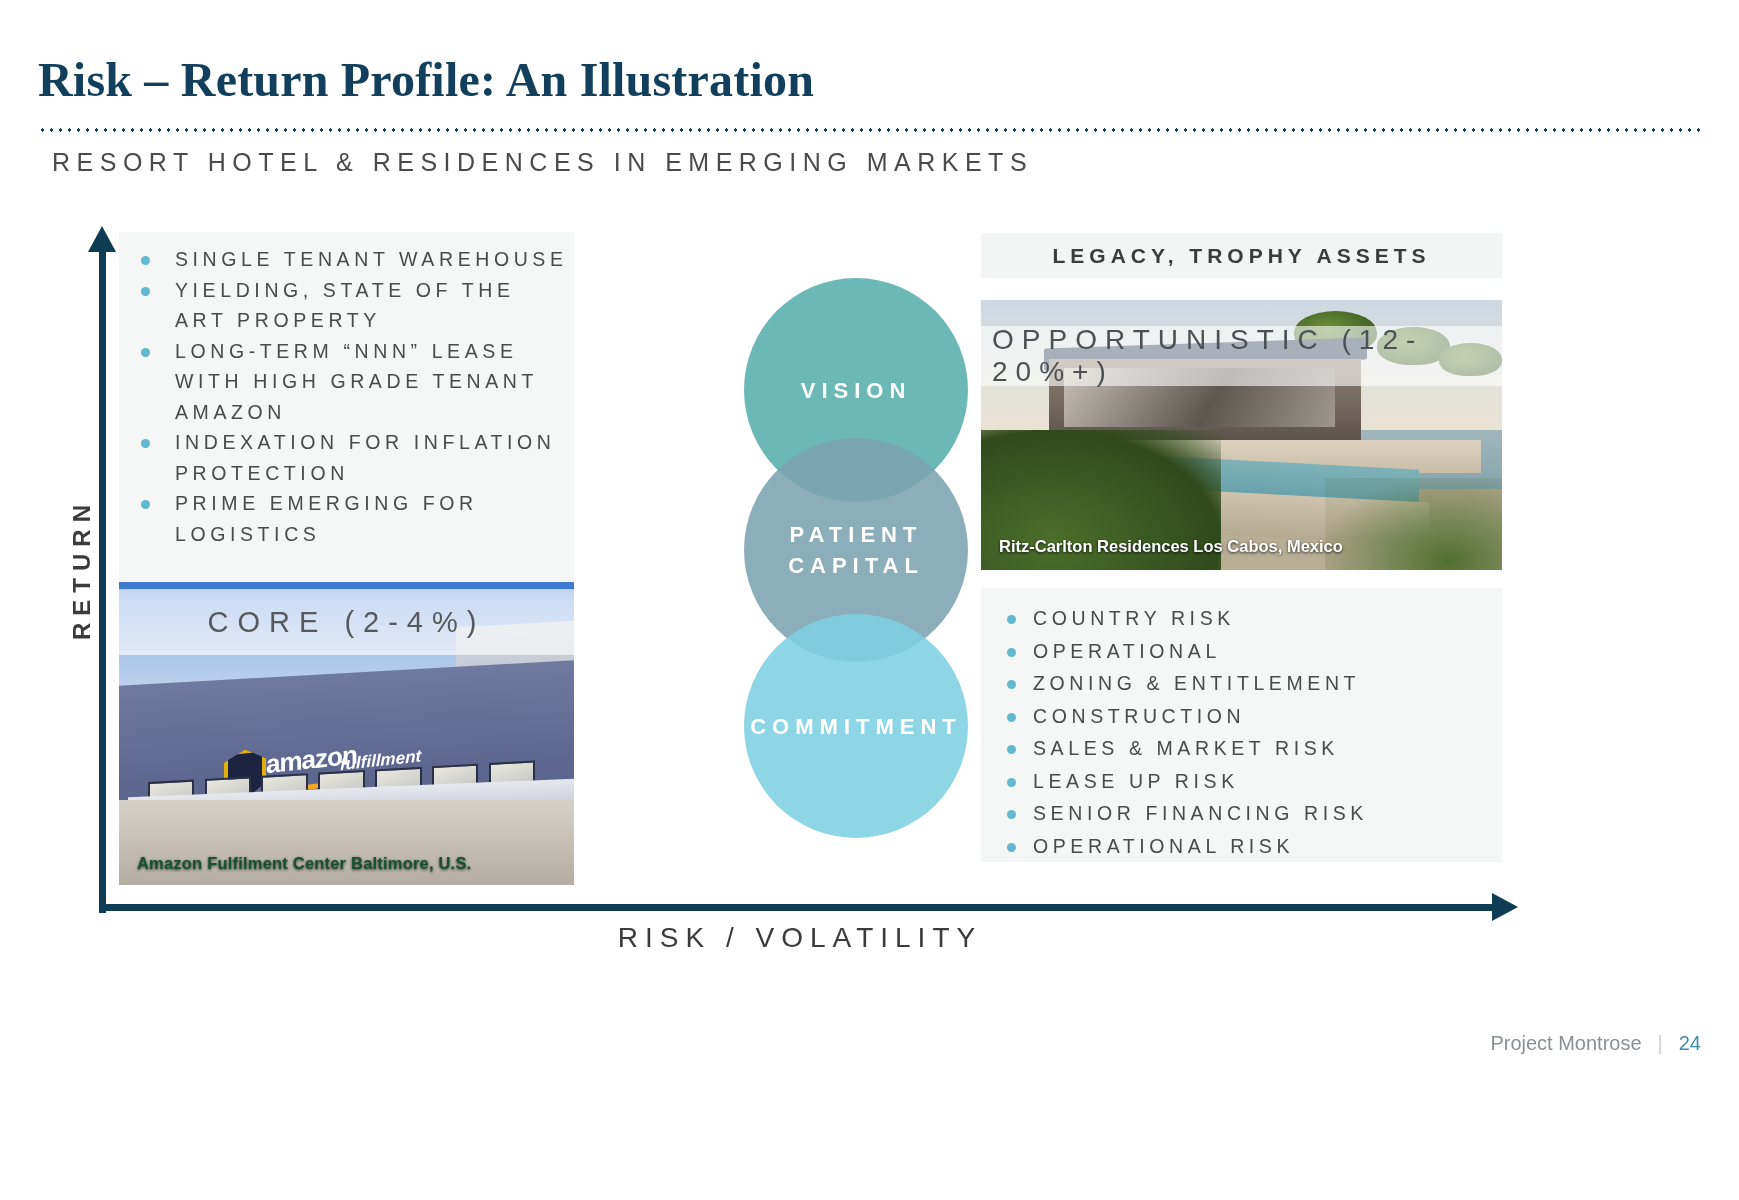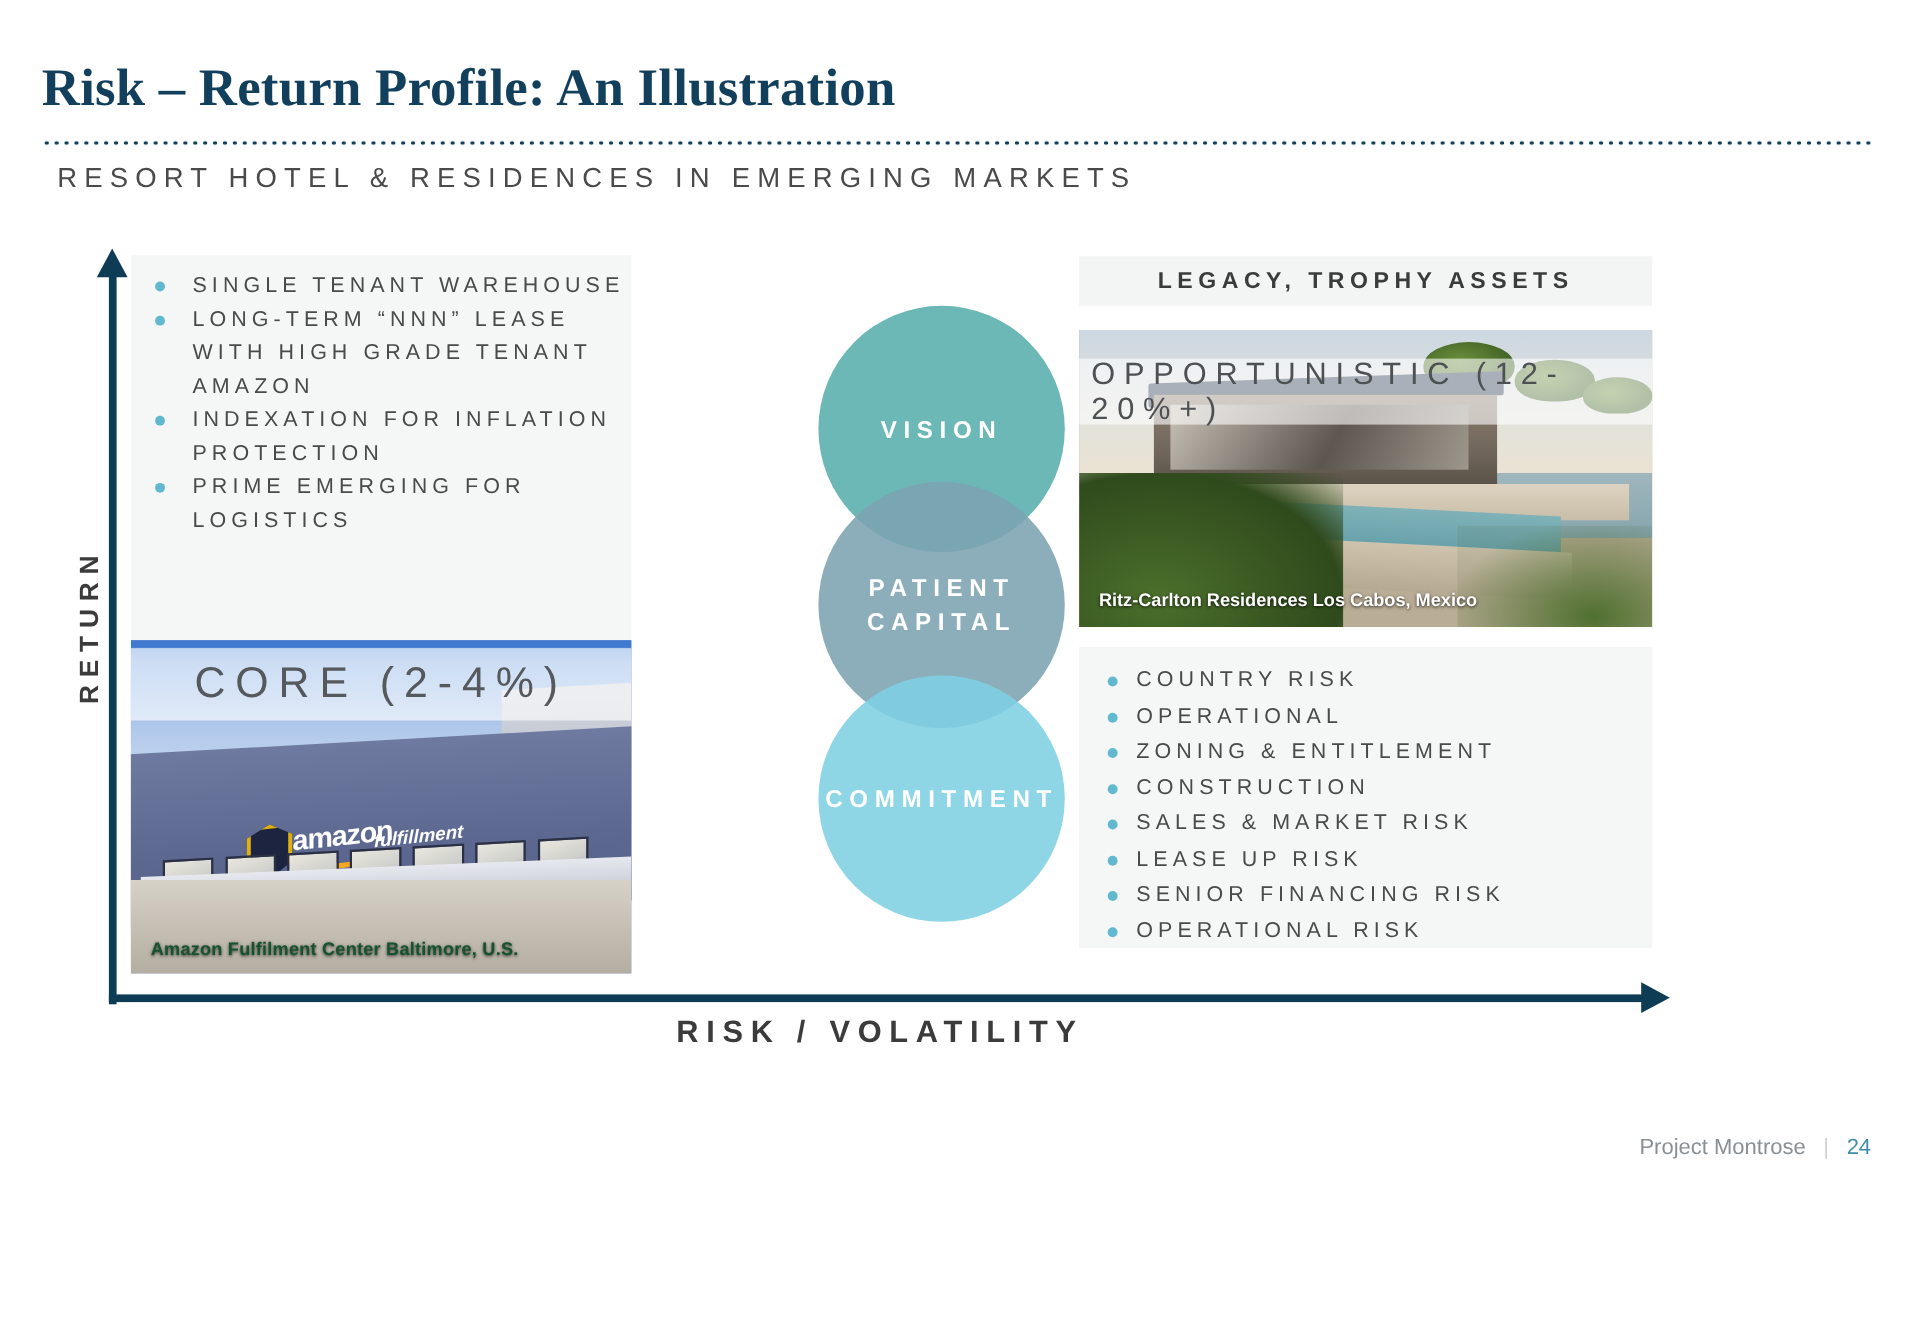"YIELDING, STATE OF THE ART" li { html: none -> <li><span></span><span>YIELDING, STATE OF THE ART PROPERTY</span></li> }
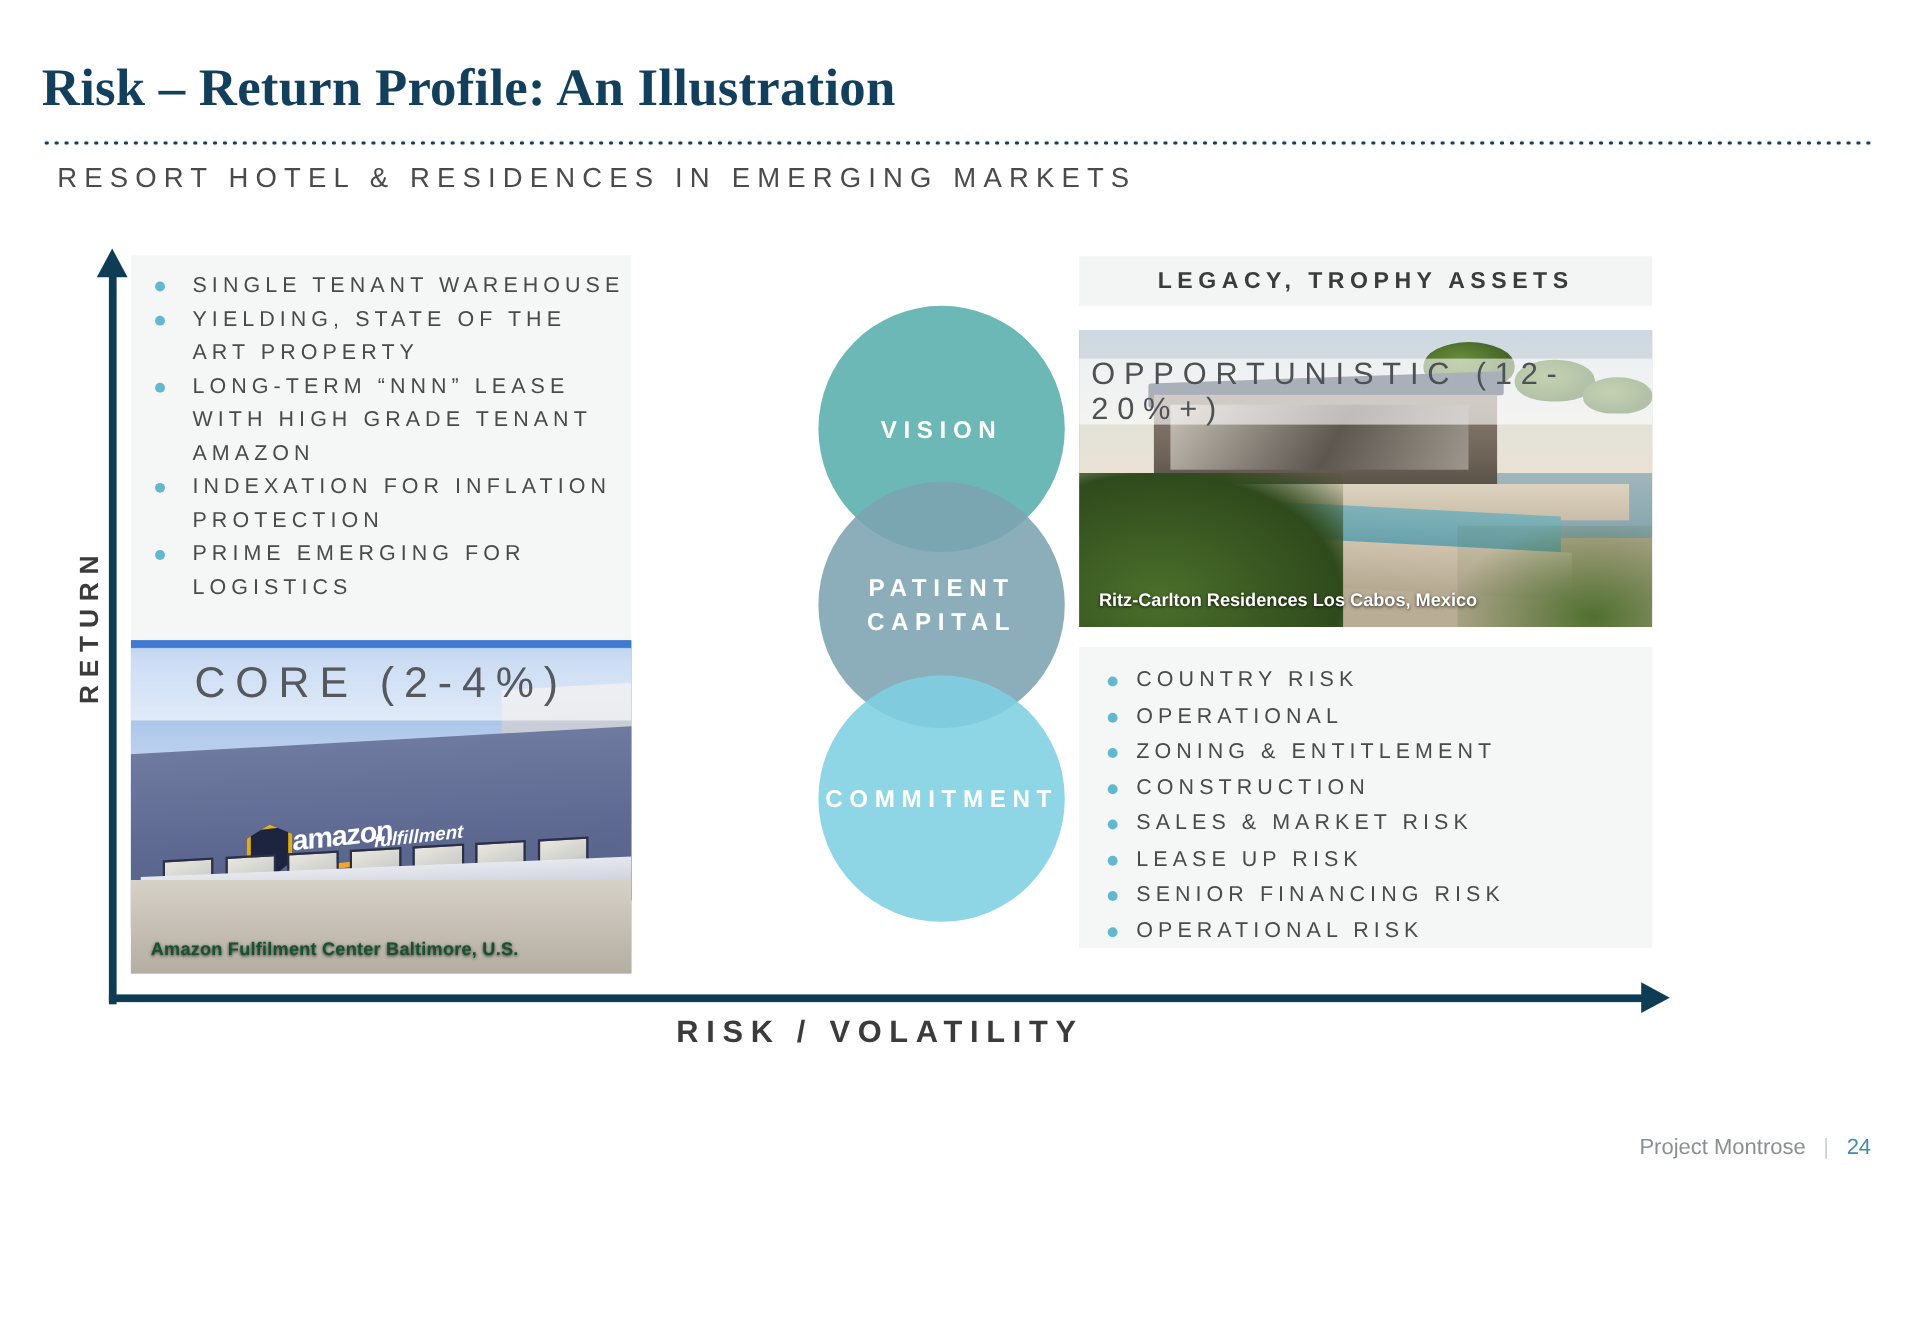"CORE (2-4%)" .core-label { font-size: 39px -> 29px }
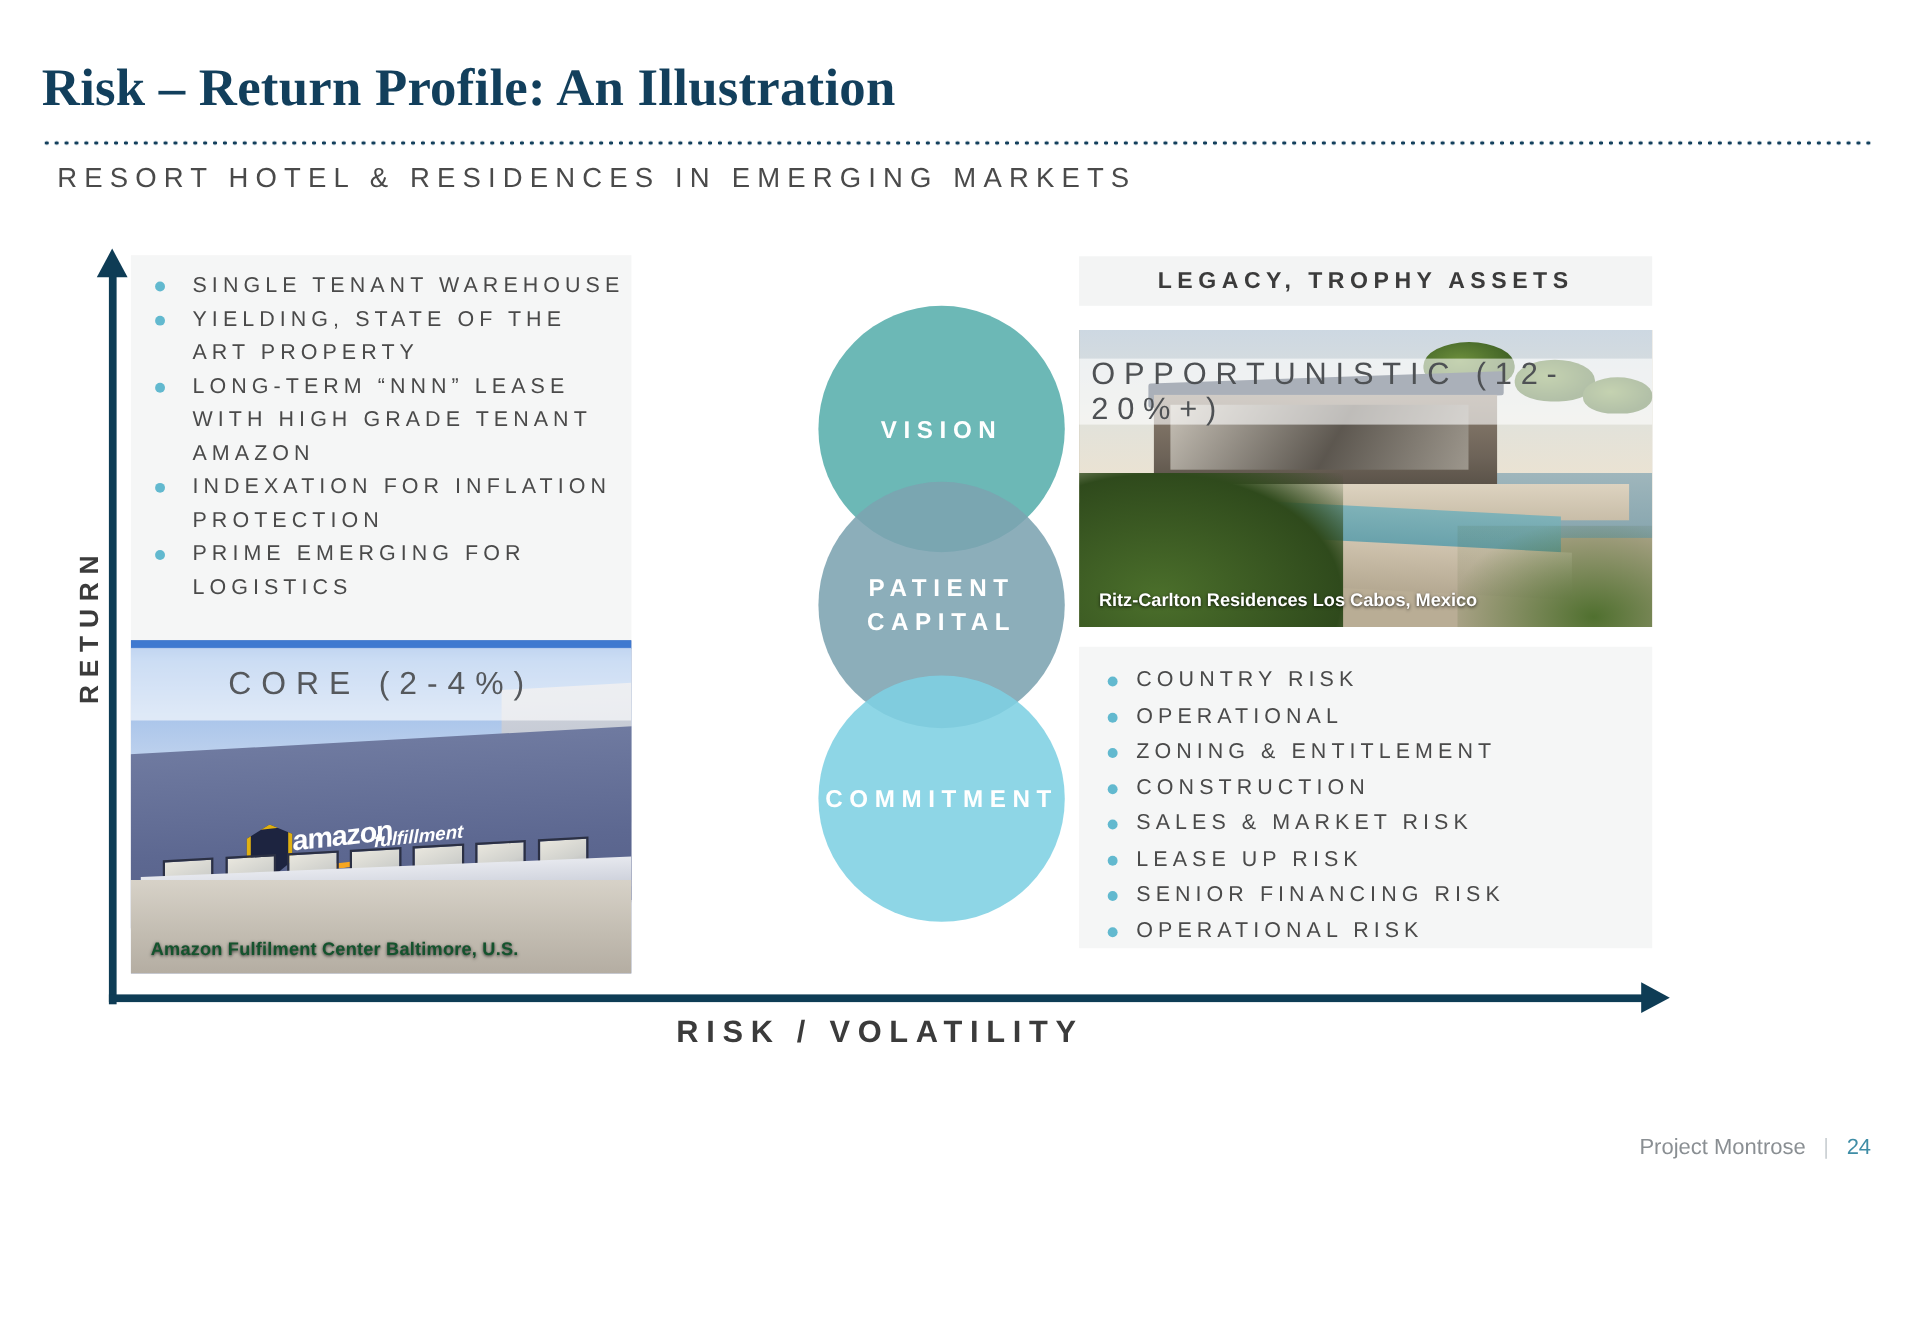"RISK / VOLATILITY" .x-axis-label { font-weight: bold -> normal }
